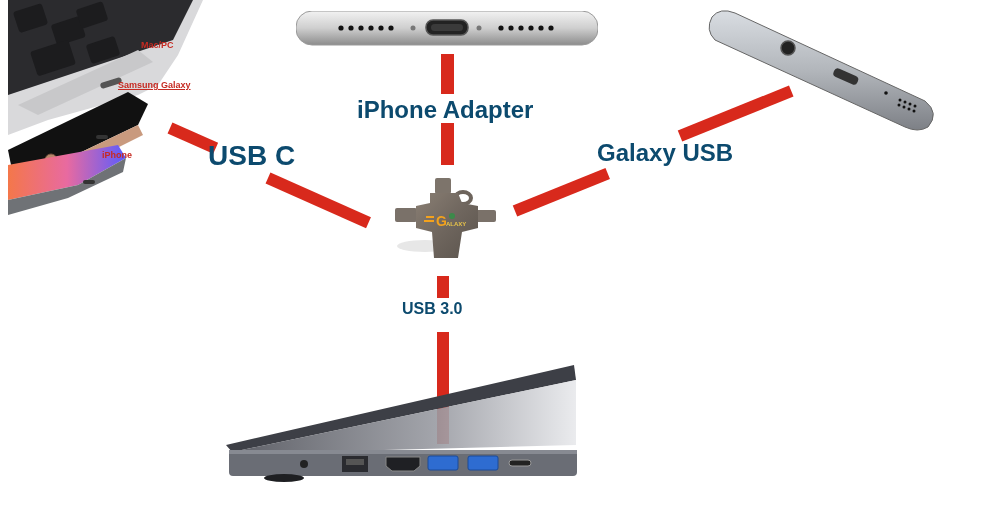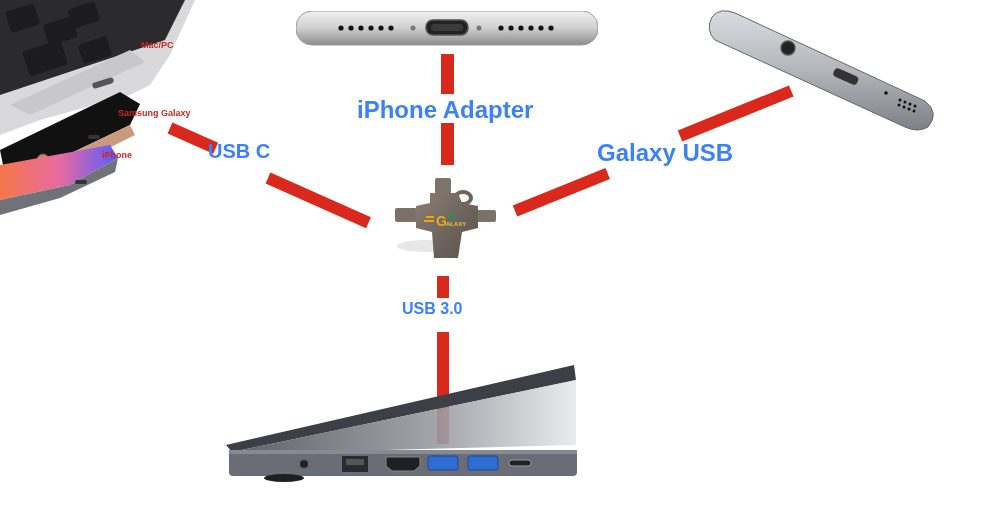"Mac/PC" div.abs { padding-left: none -> 8px }
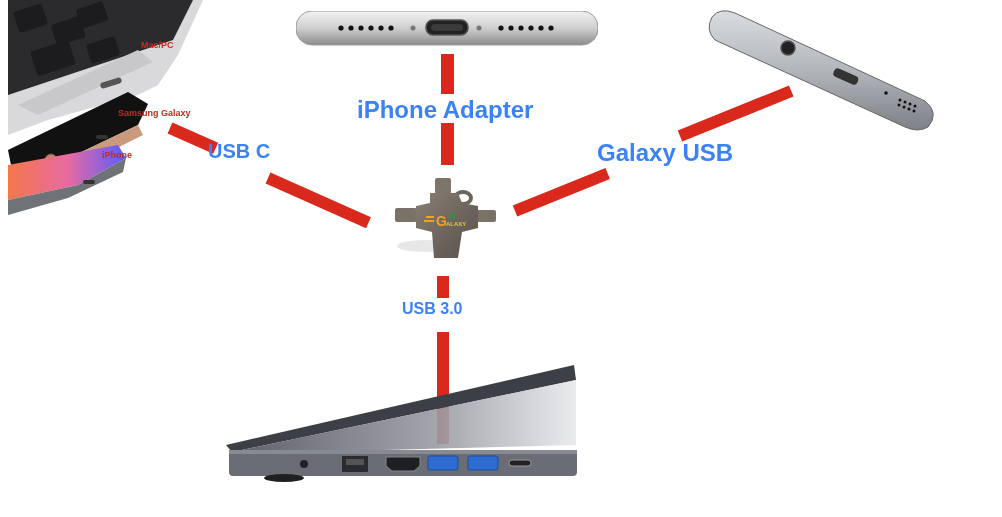"Samsung Galaxy" span.small-label { text-decoration: none -> underline; top: 108px -> 80px }
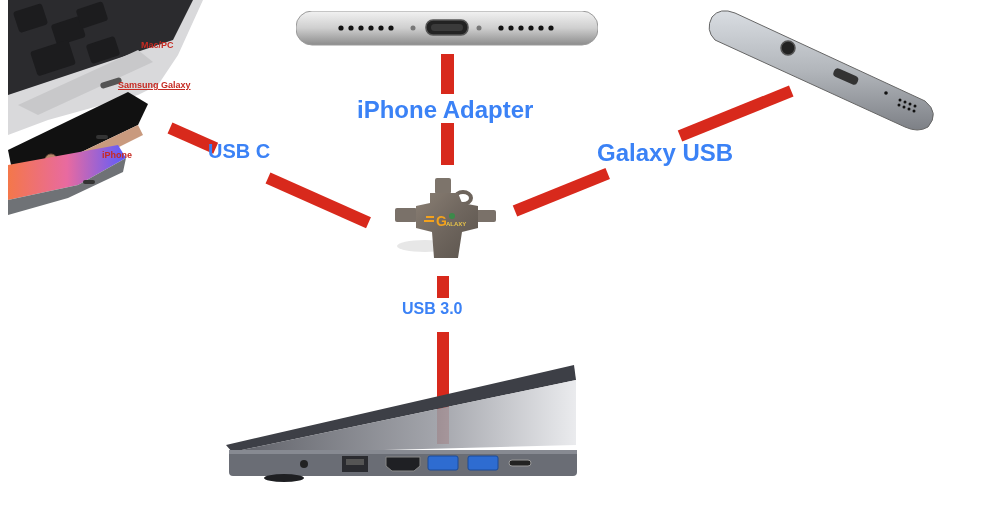"iPhone Adapter" .label { color: #3b82f6 -> #0c4a6e }
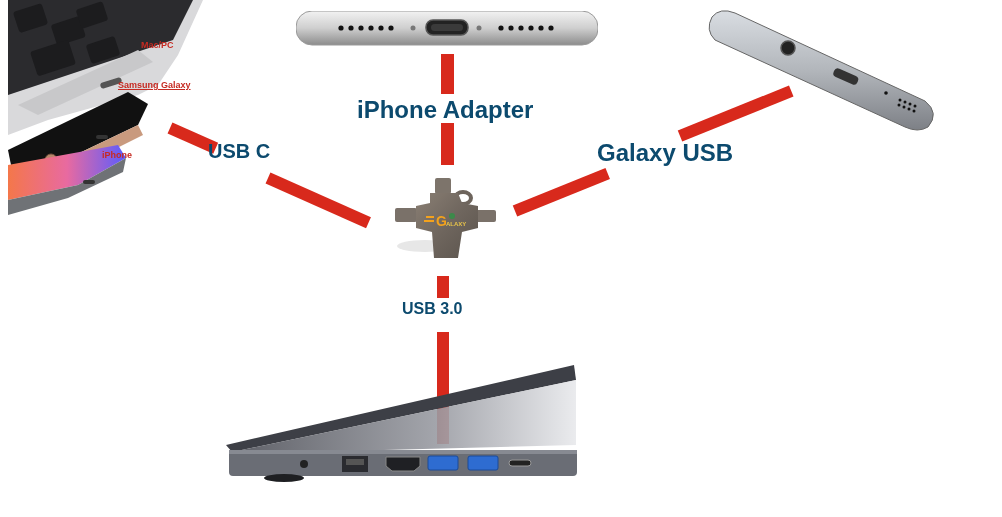"USB C" span.label { font-size: 20px -> 28px }
